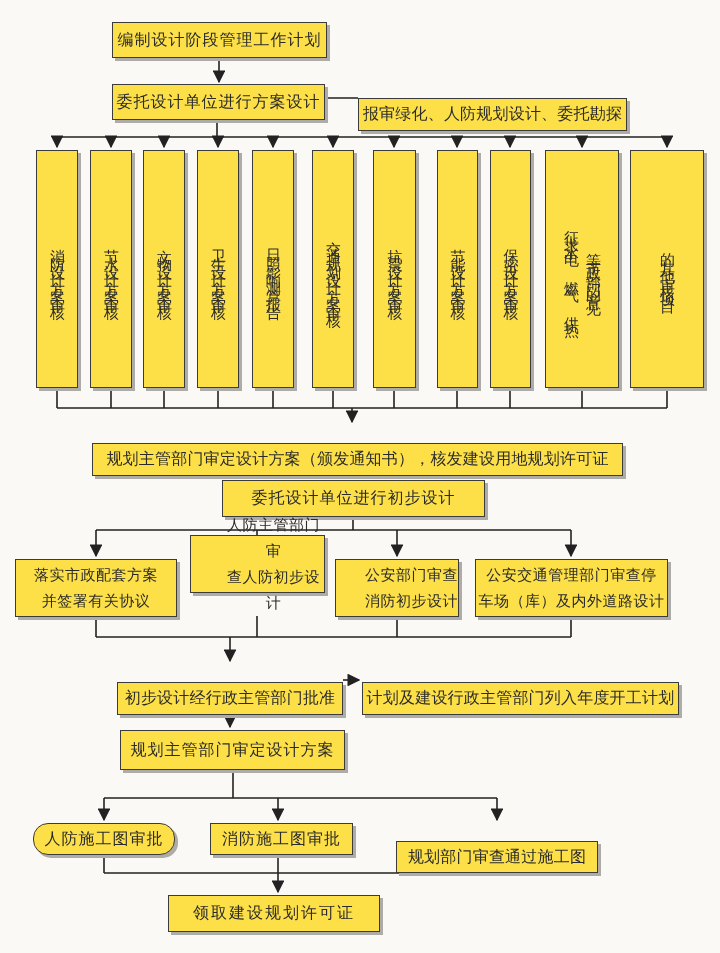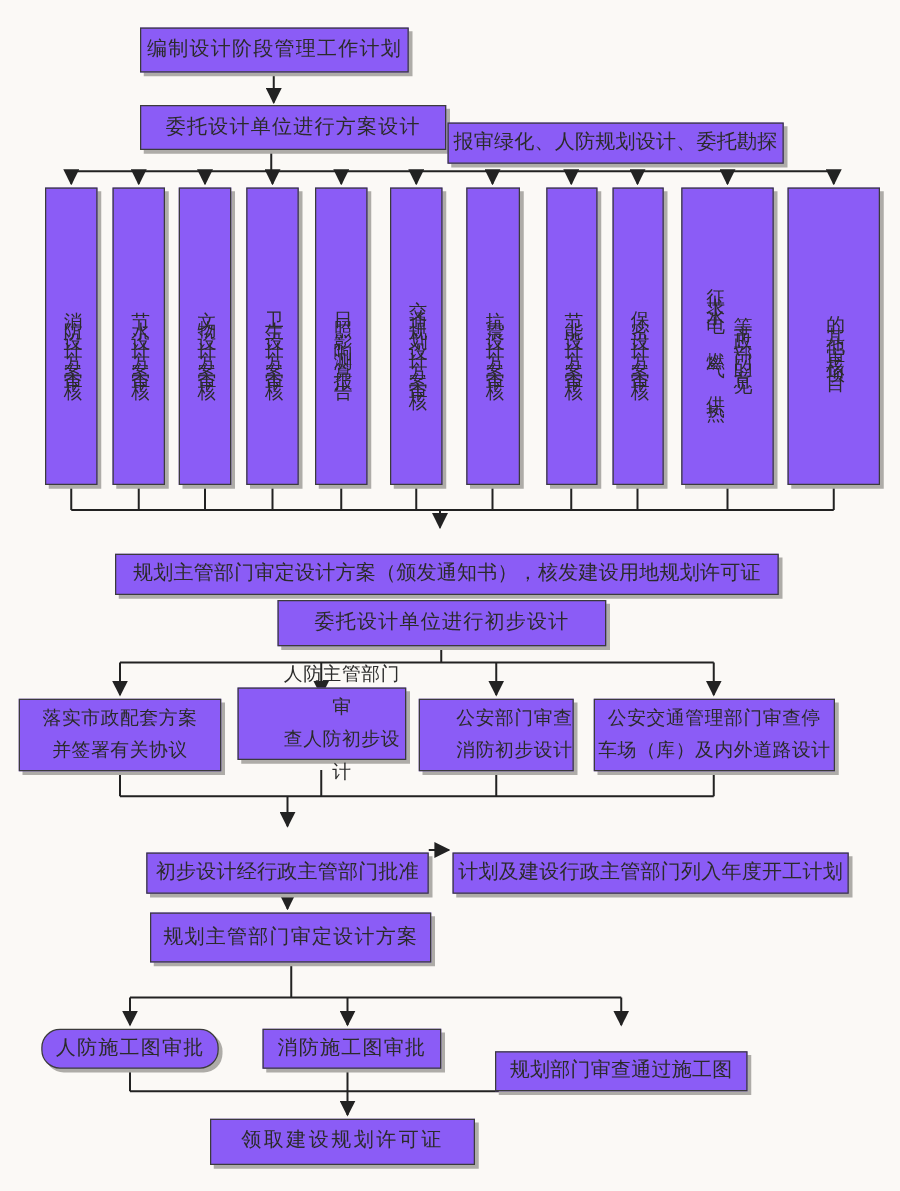"编制设计阶段管理工作计划" .box { background: #8b5cf6 -> #fde047 }
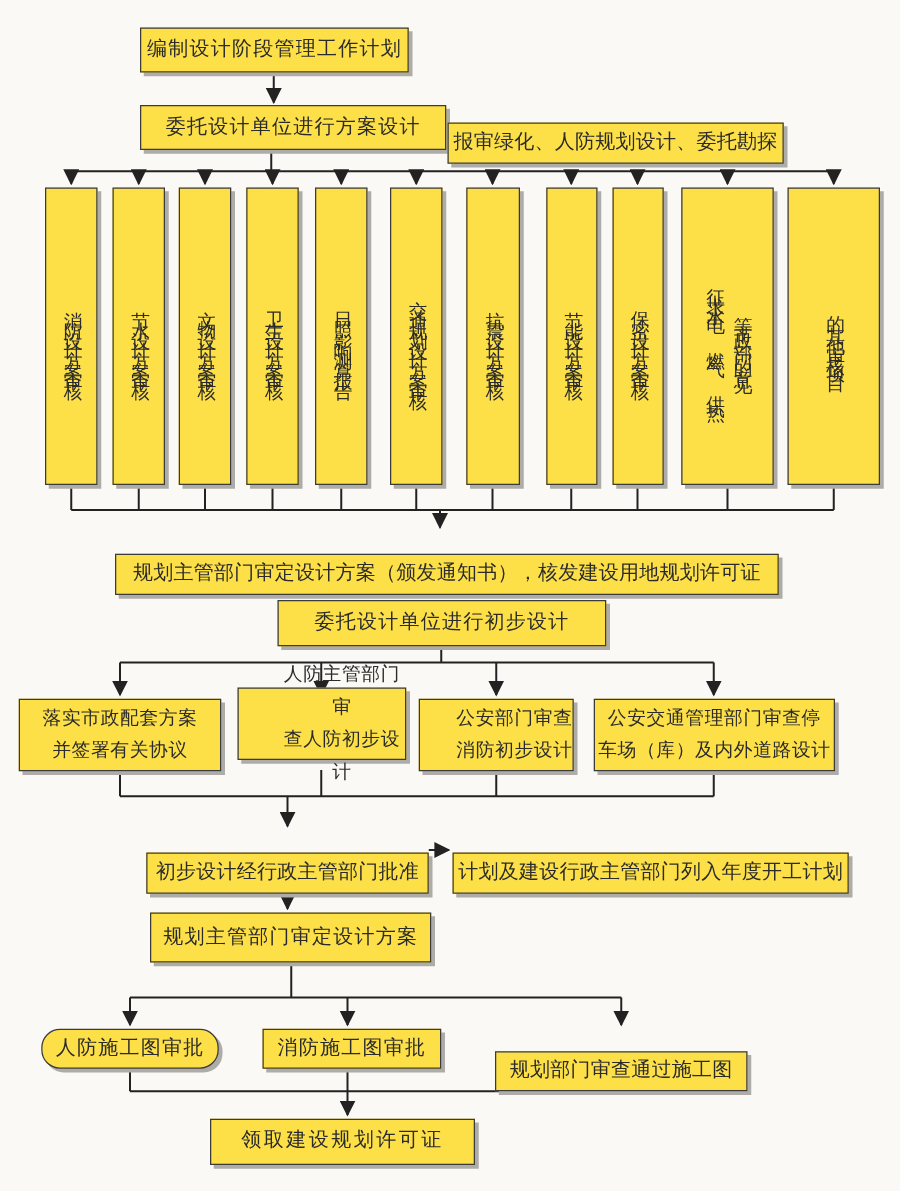"委托设计单位进行方案设计" div.box { width: 245px -> 213px }
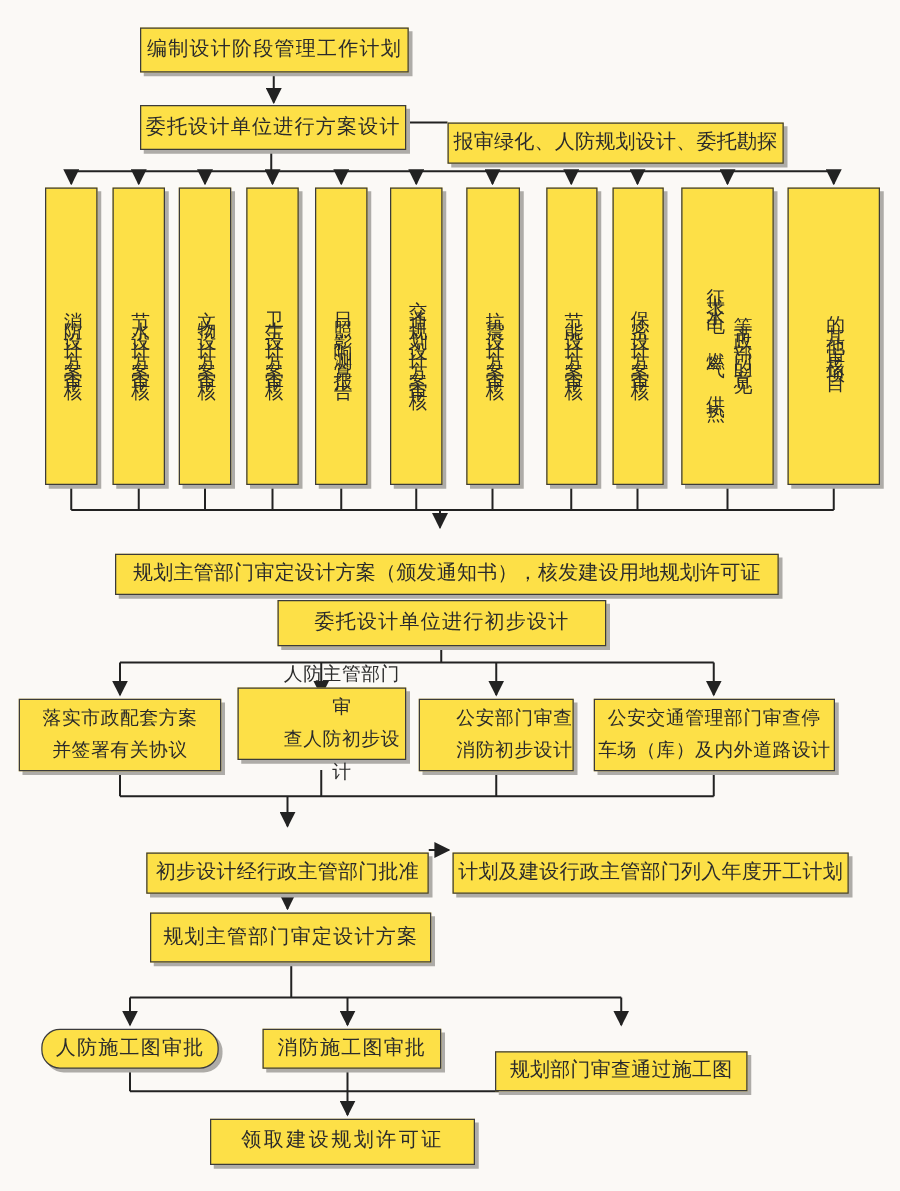"人防主管部门审" div.box { top: 550px -> 535px }
